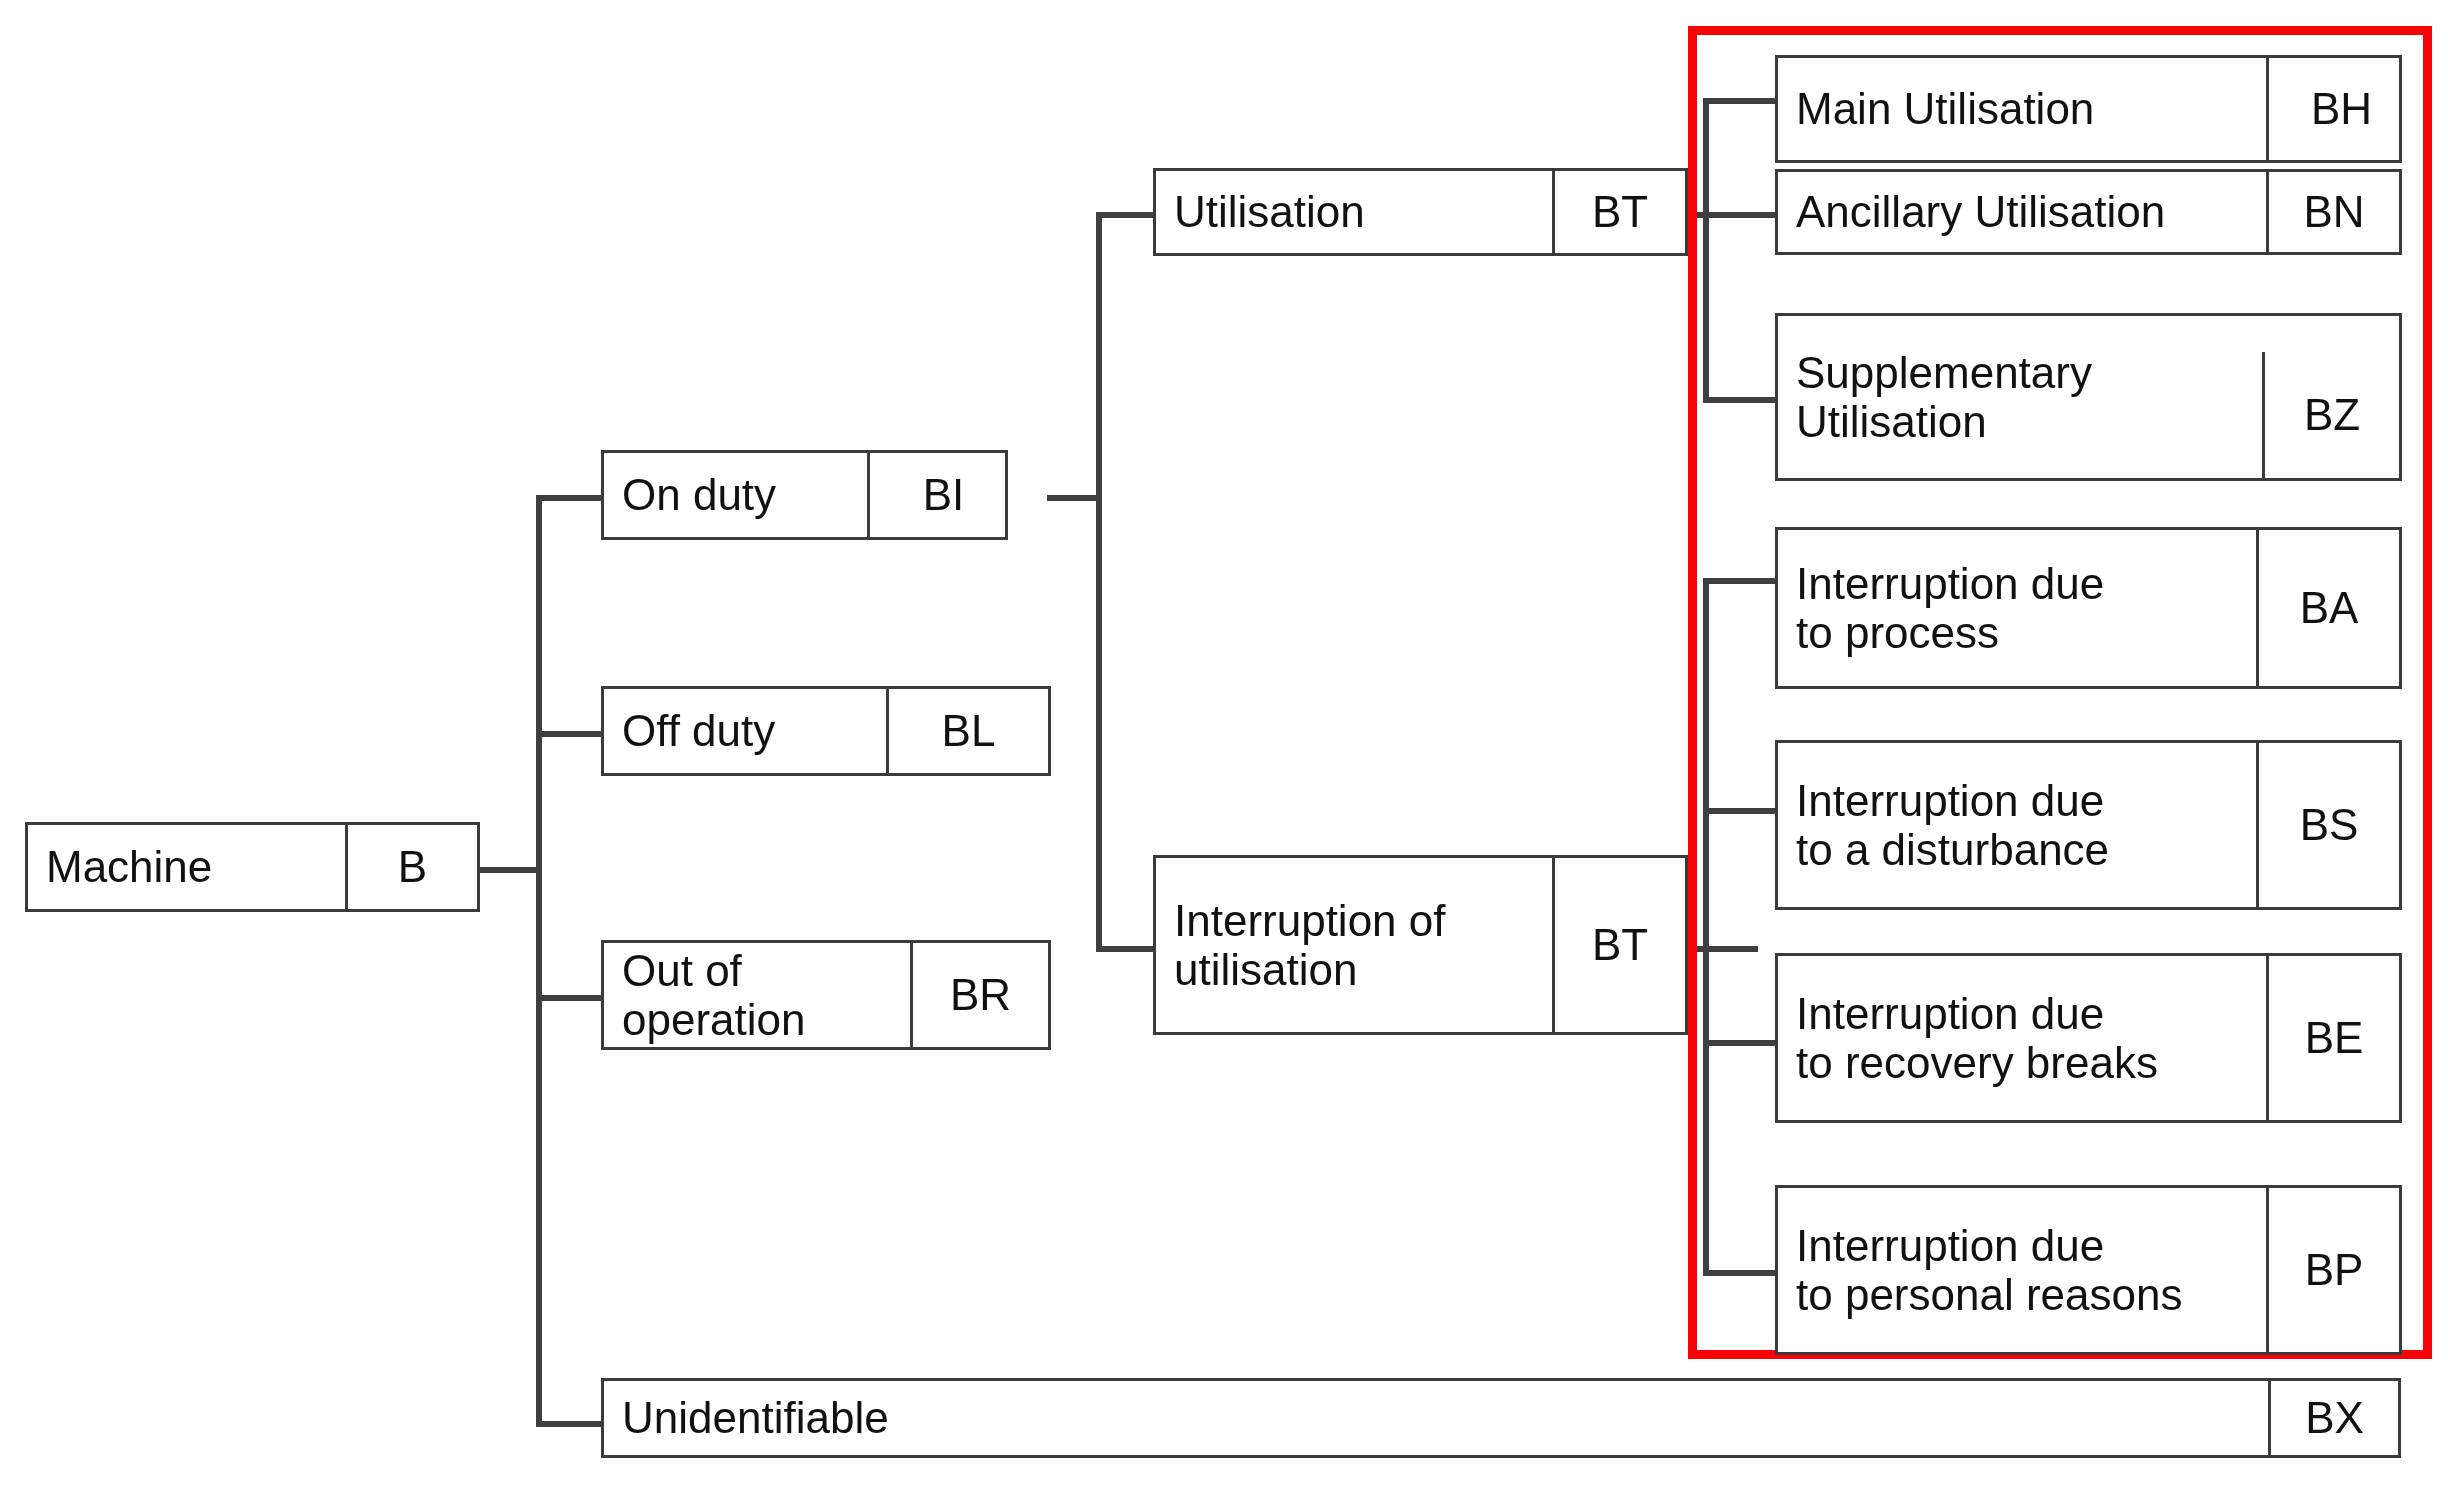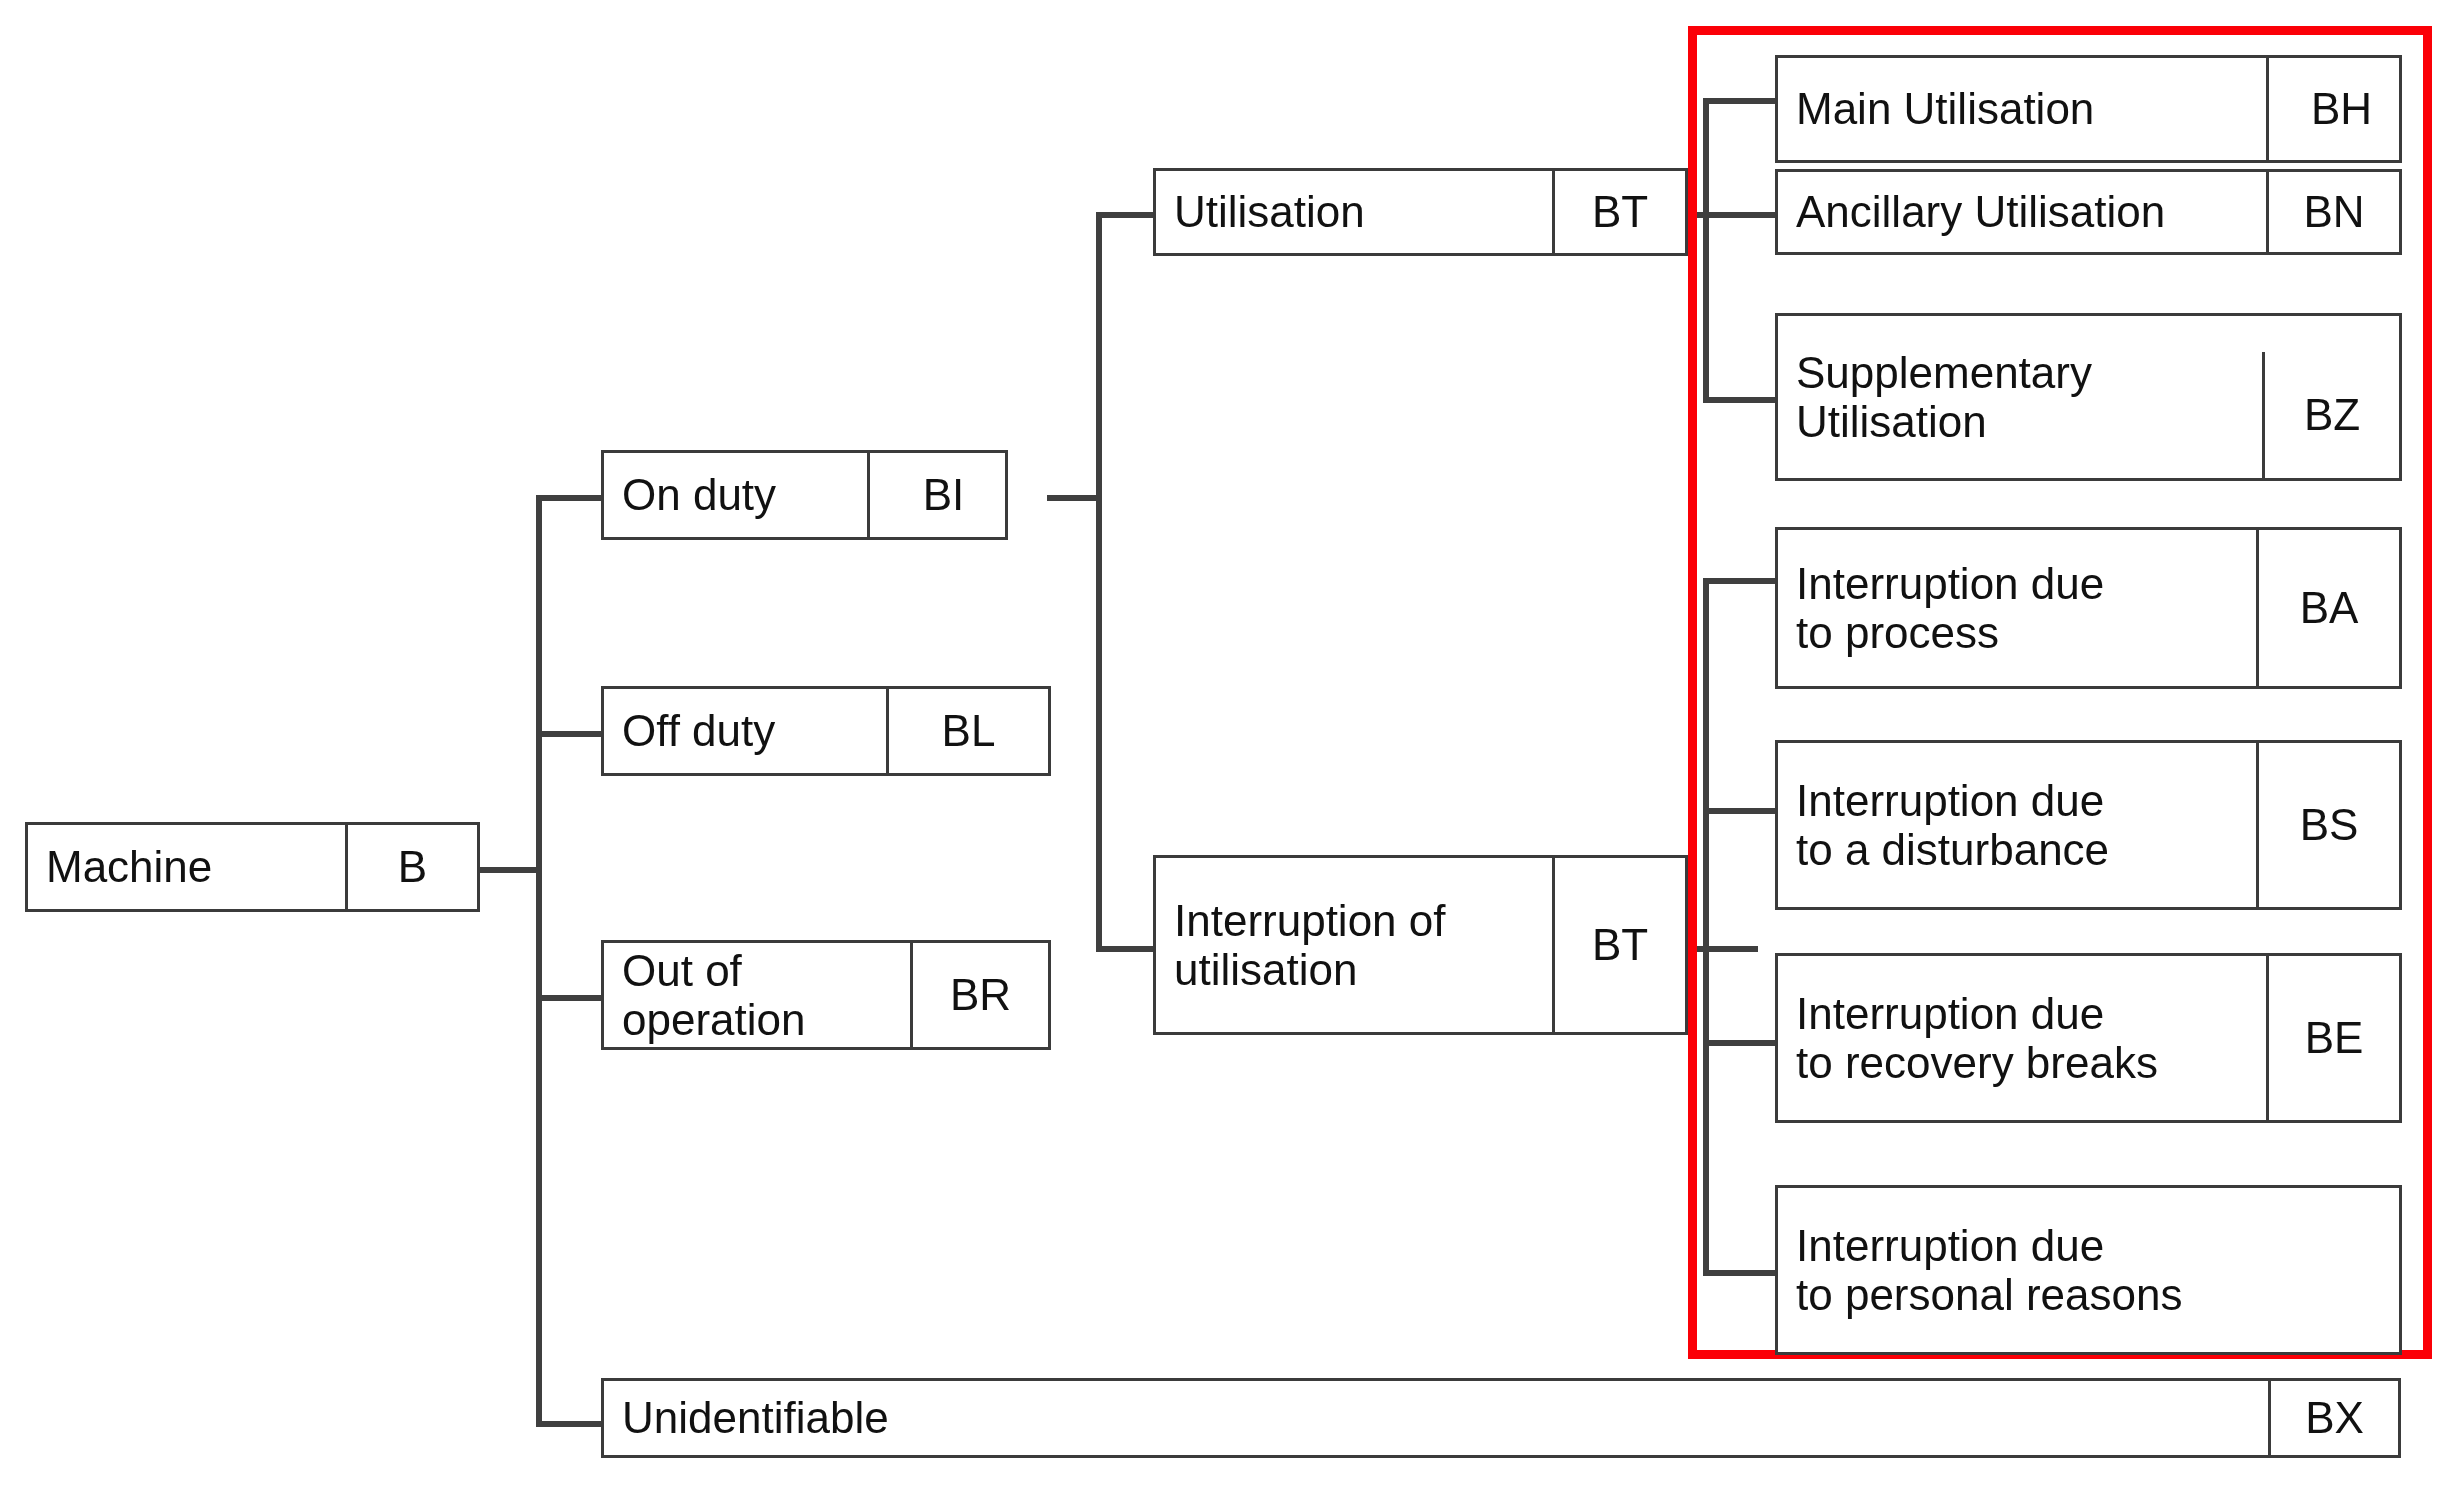"BP" span.code { html: none -> <span>BP</span> }
